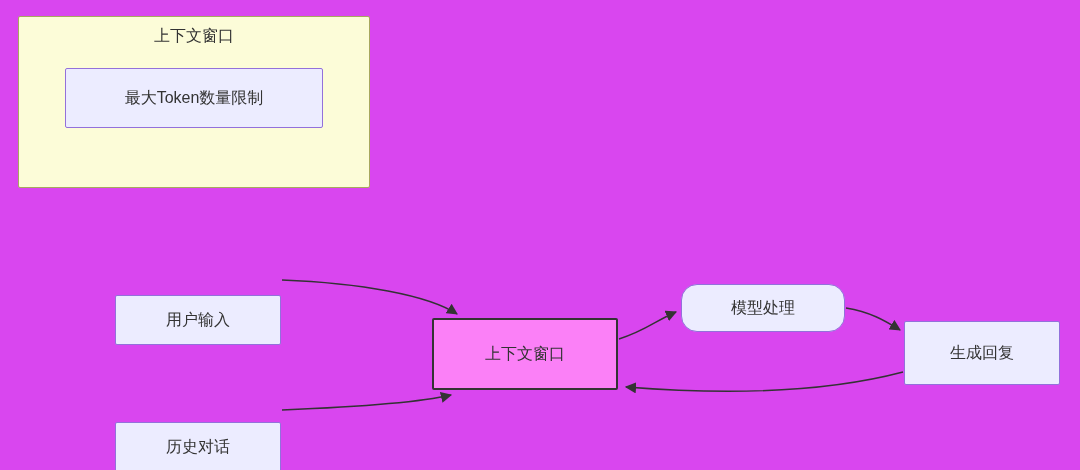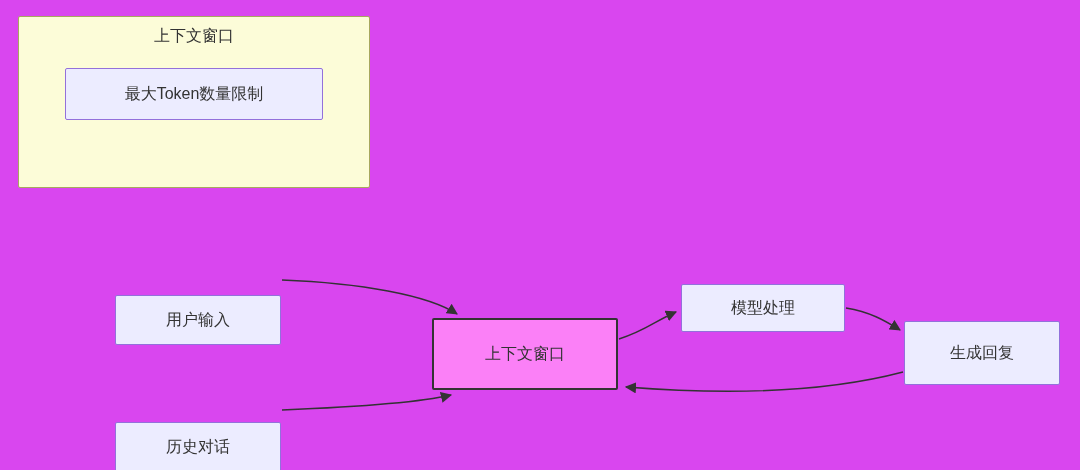"最大Token数量限制" div.node { height: 52px -> 60px }
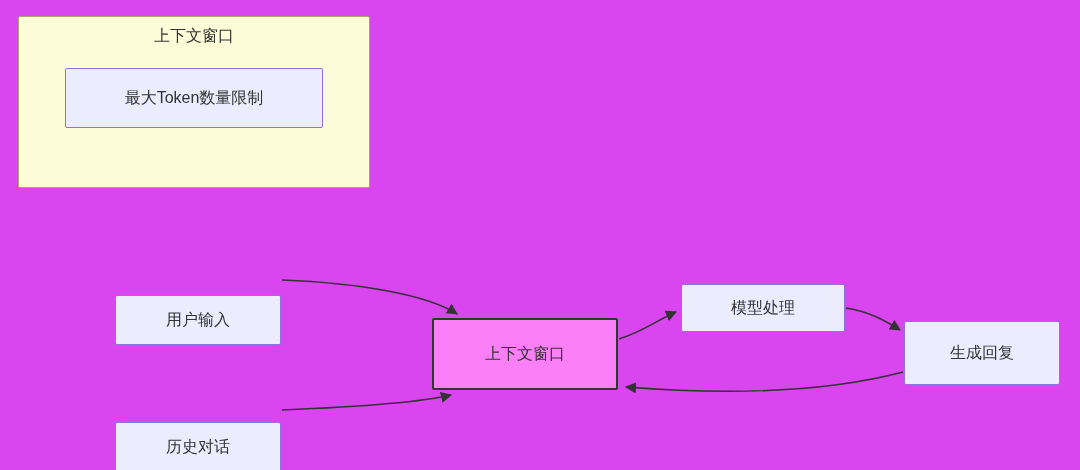"模型处理" div.node { border-radius: none -> 16px }
